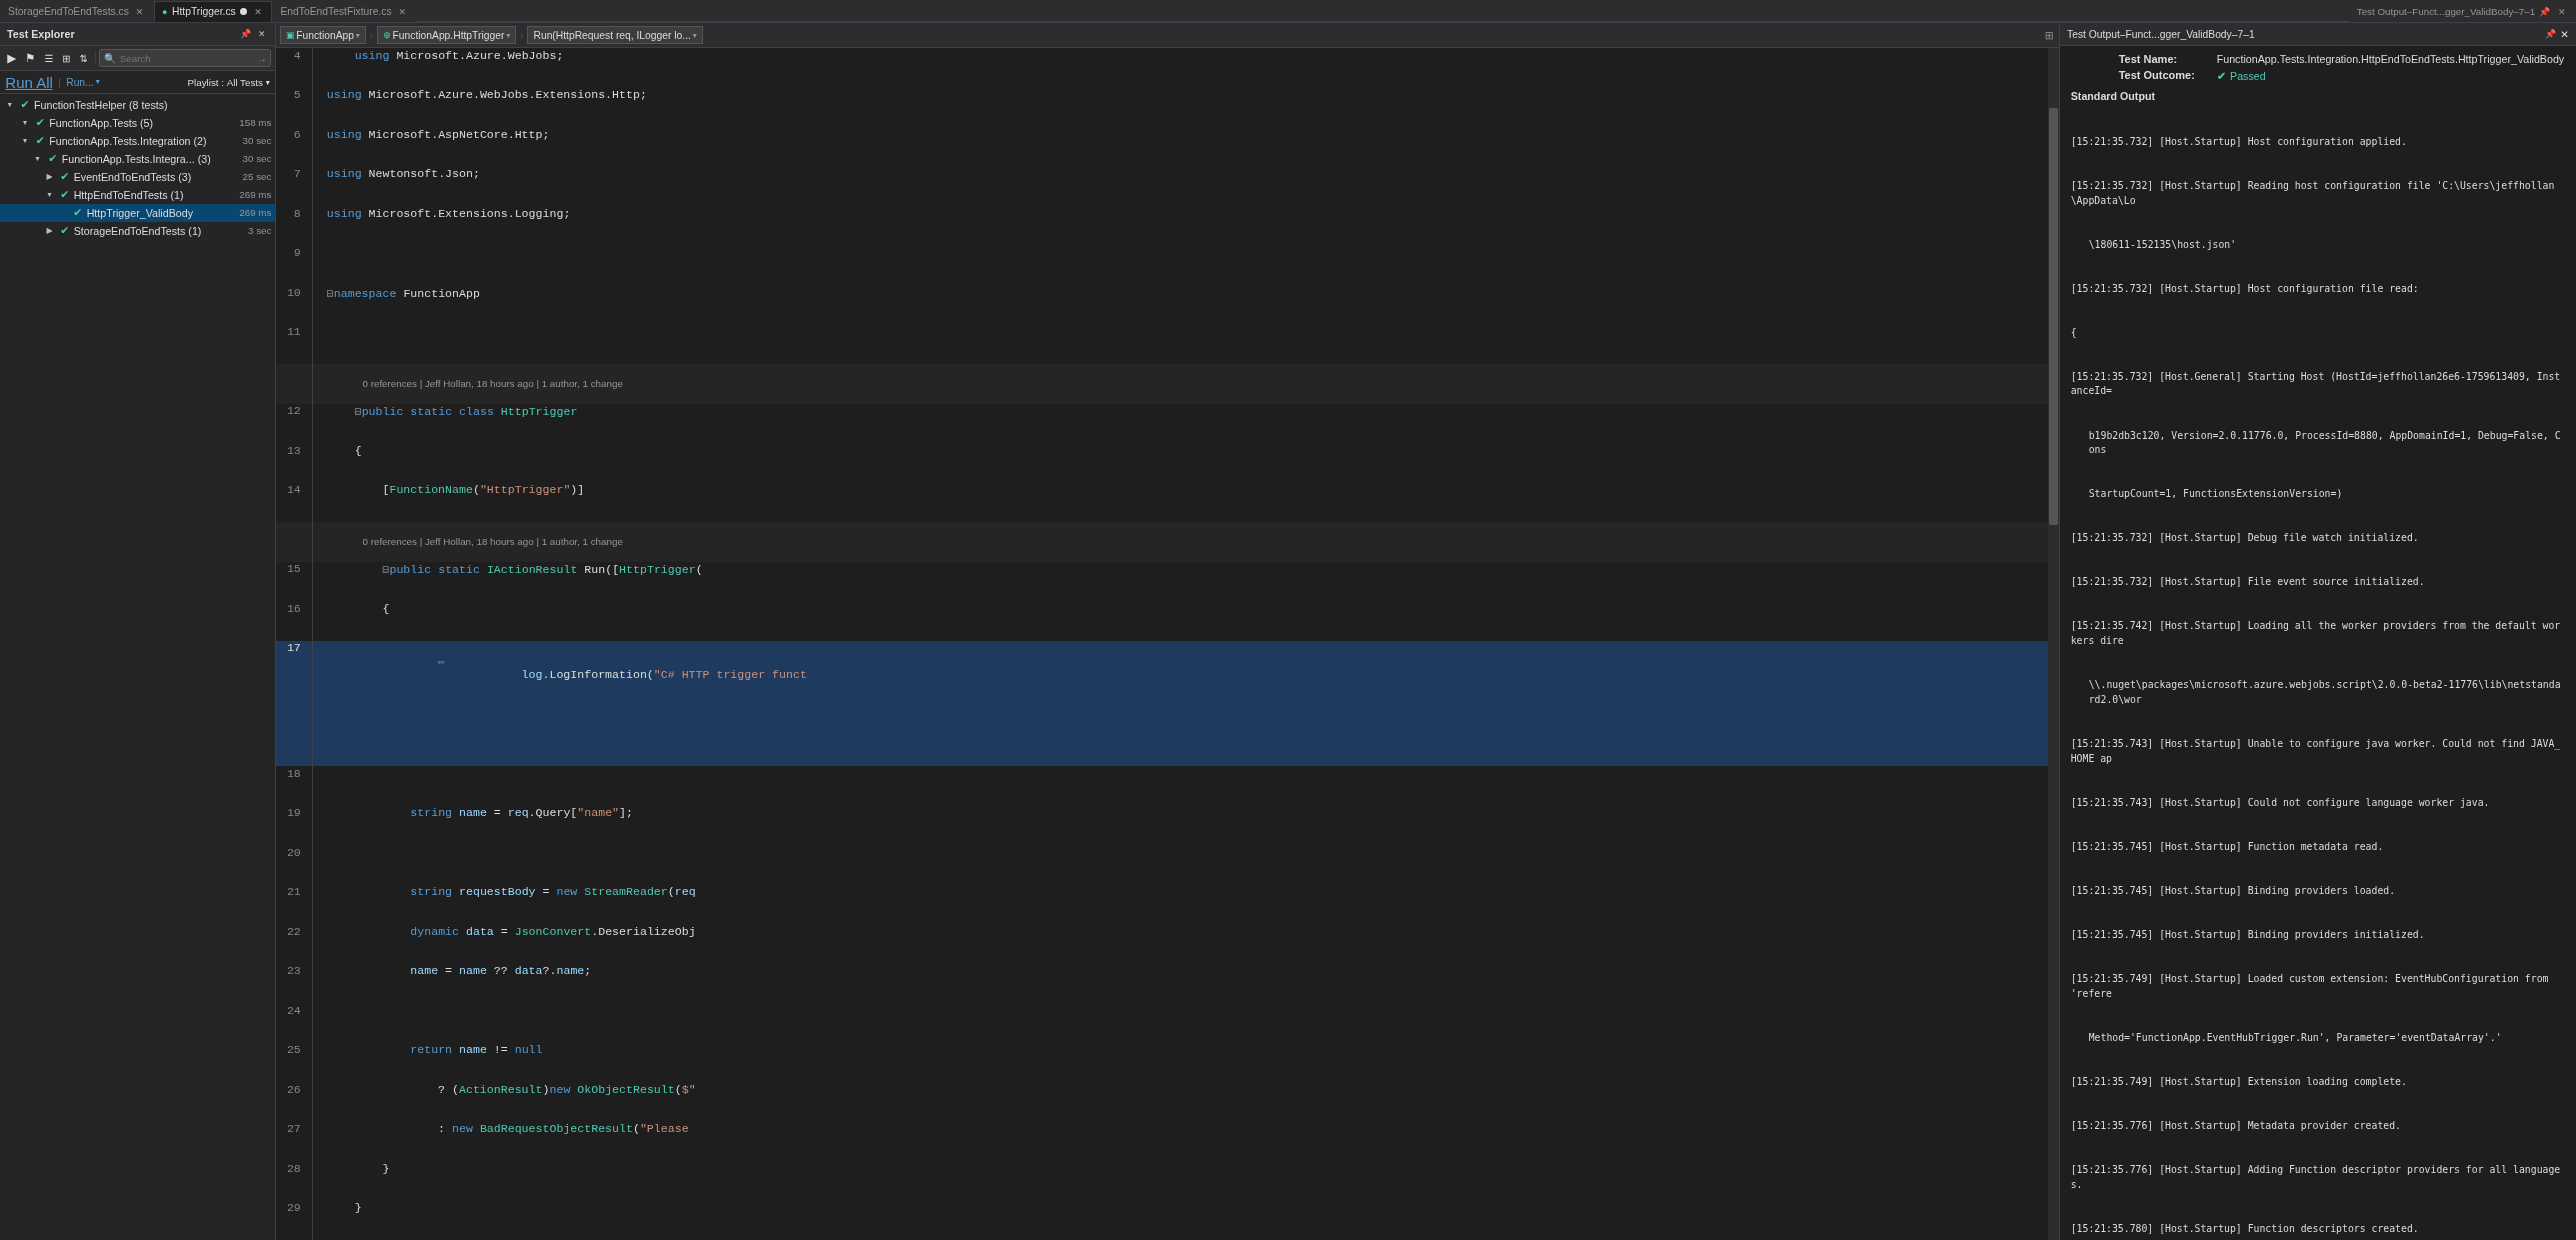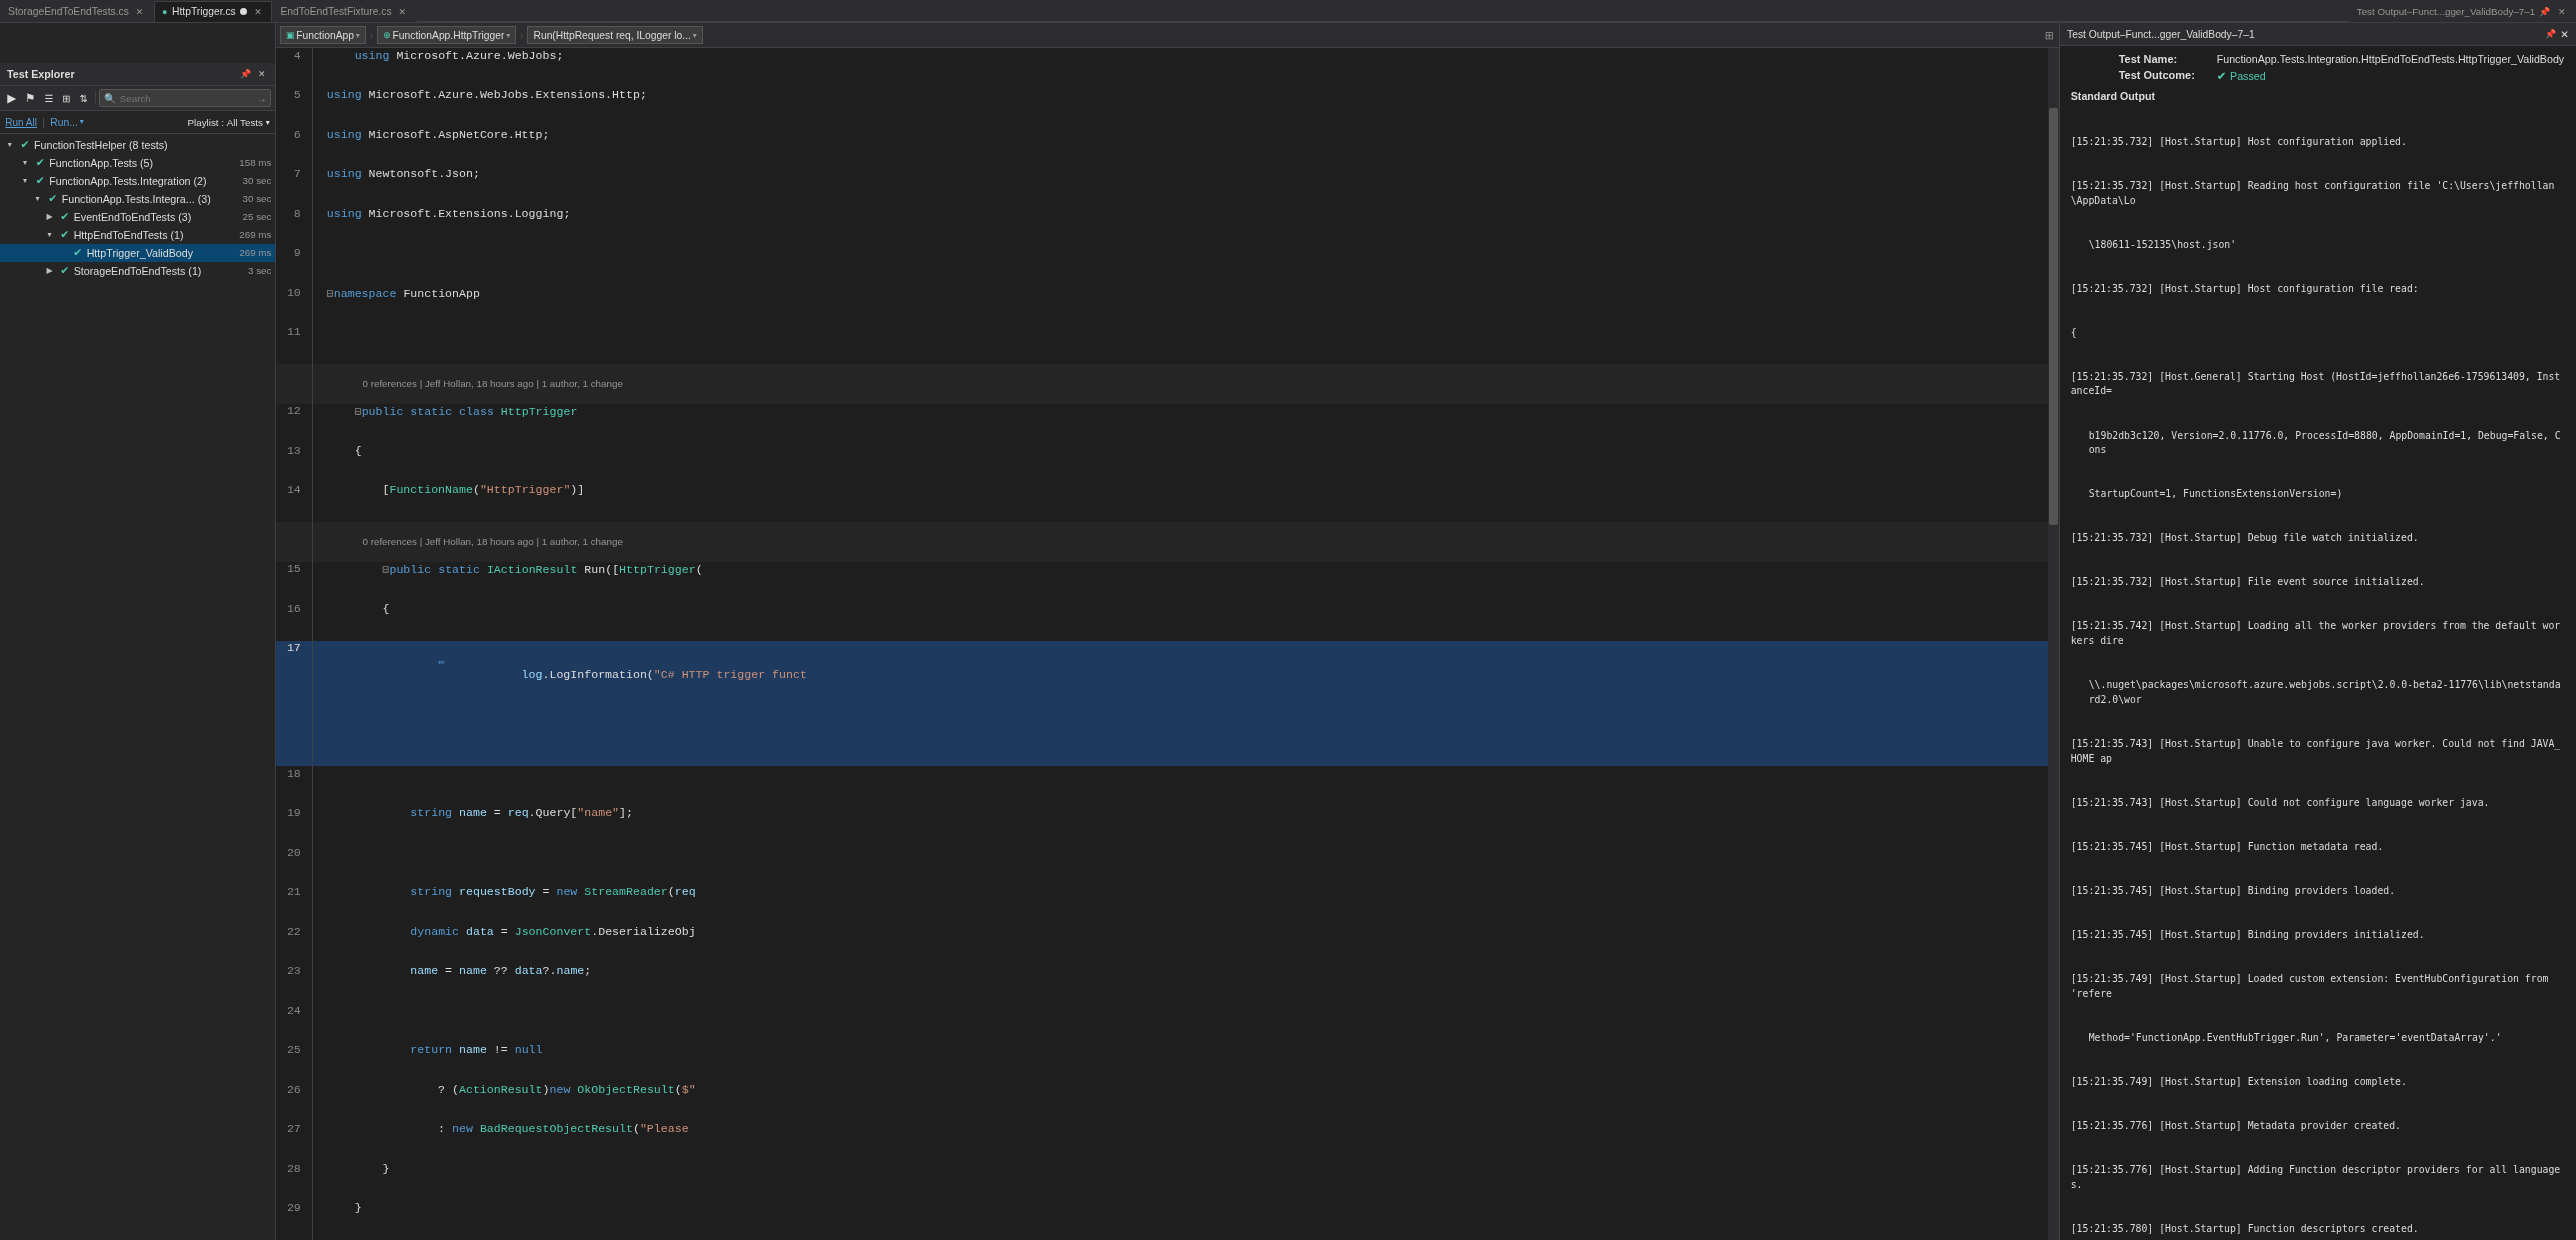"Test Explorer" .panel-title-bar { margin-top: 40px -> none }
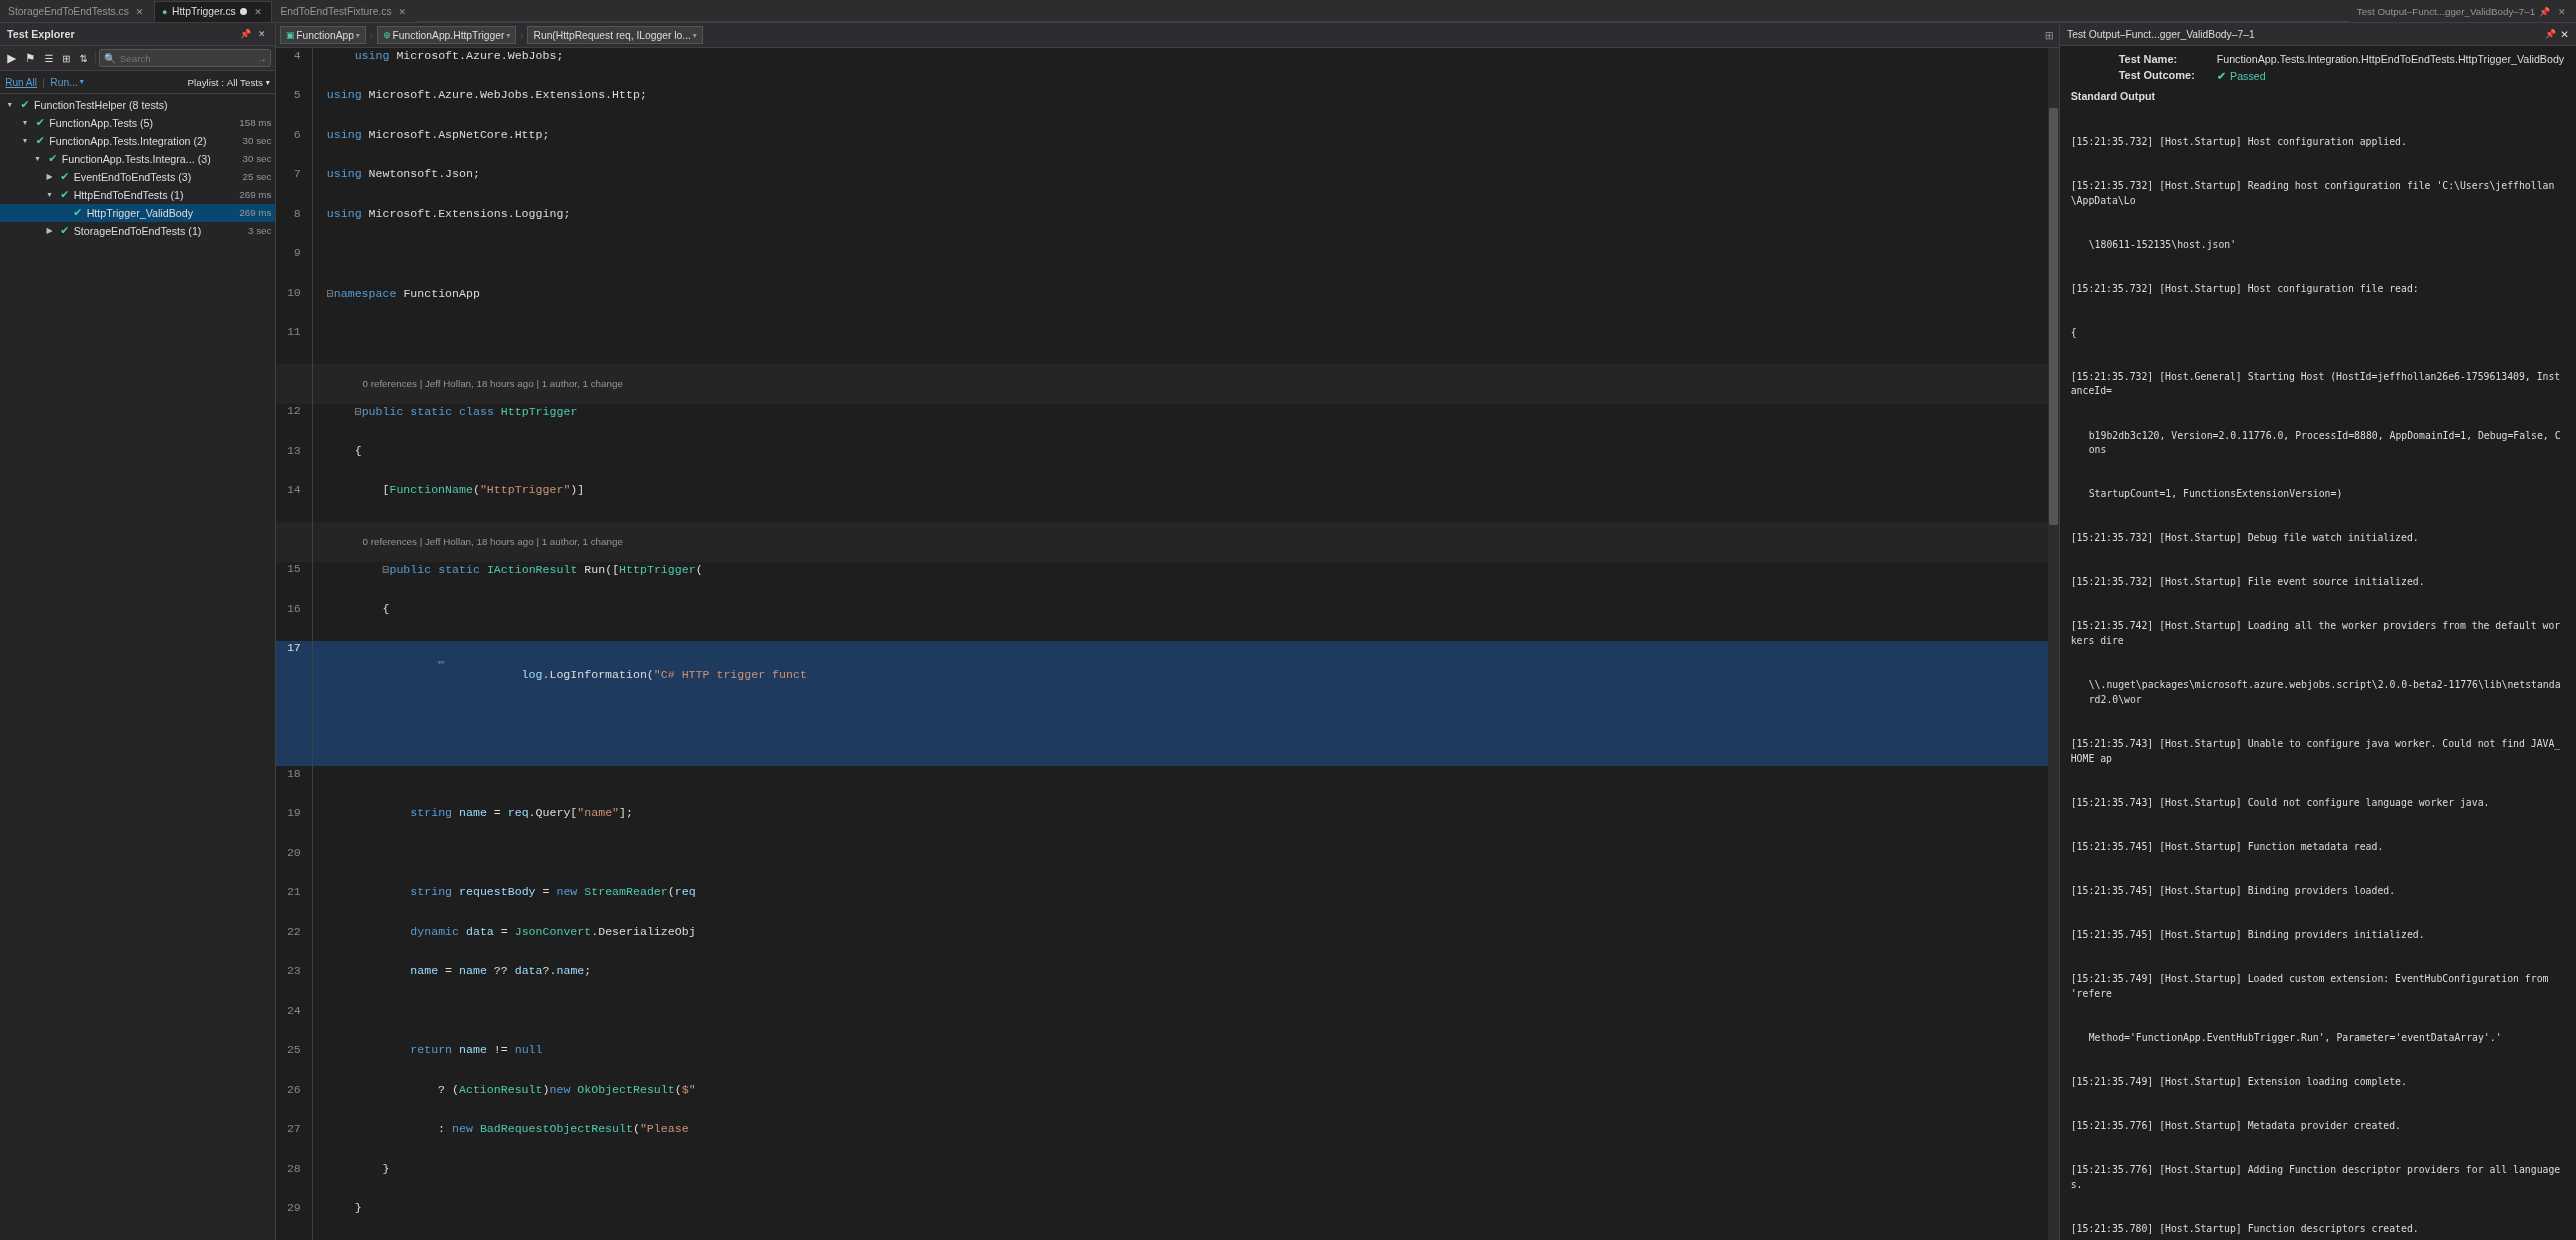"Run All" .run-bar .run-link { font-size: 10px -> 15px }
